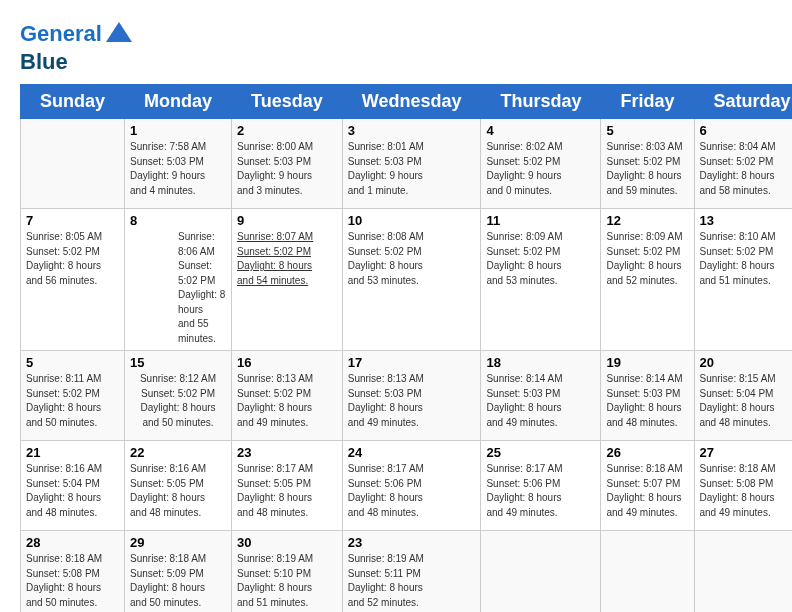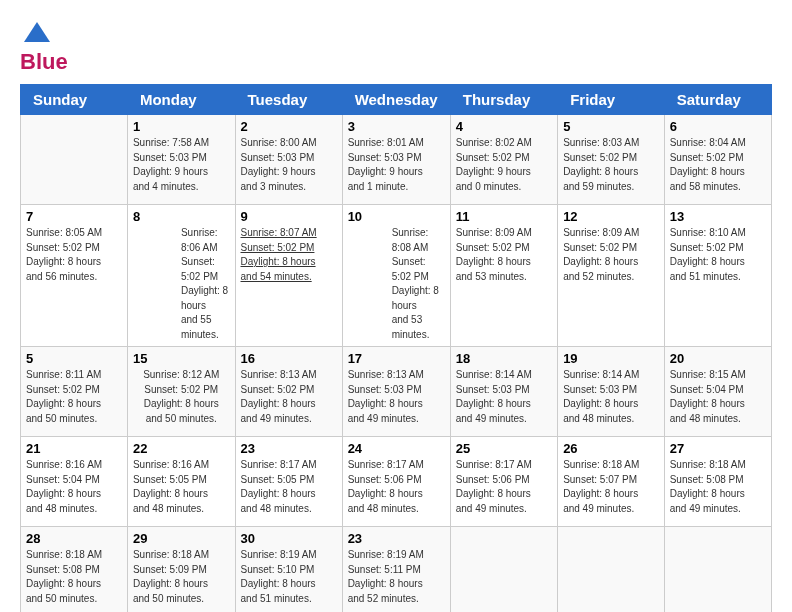"General" span { html: none -> <span>General</span> }
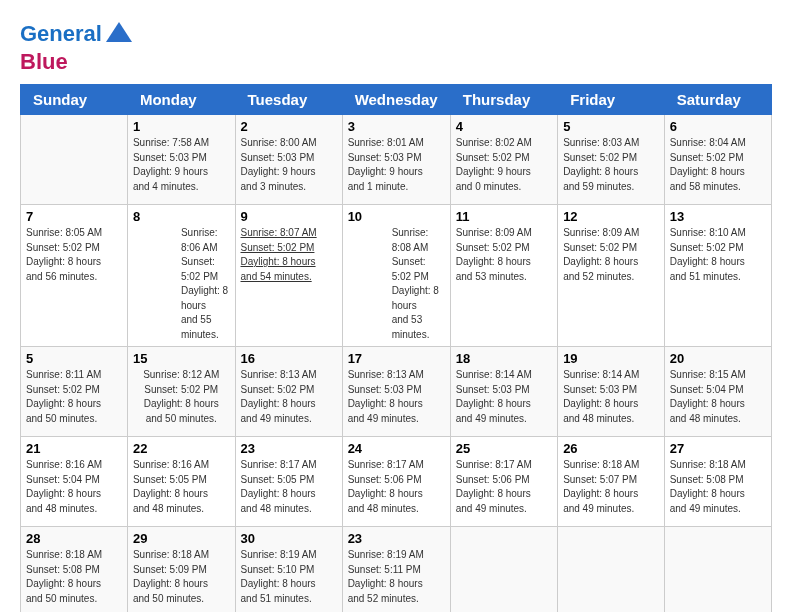"Blue" span { color: #be185d -> #0c4a6e }
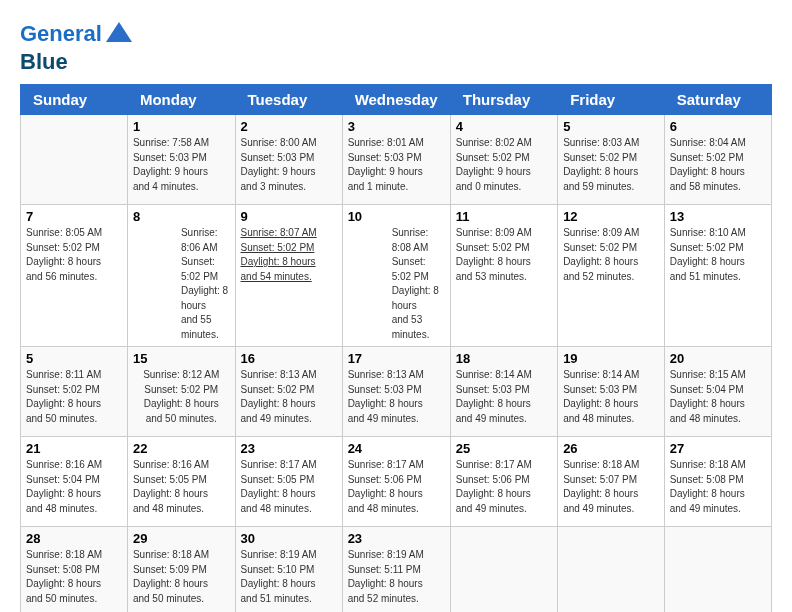"Sunday" thead tr th { font-size: 15px -> 18px; padding: 6px 12px -> 6px 19px }
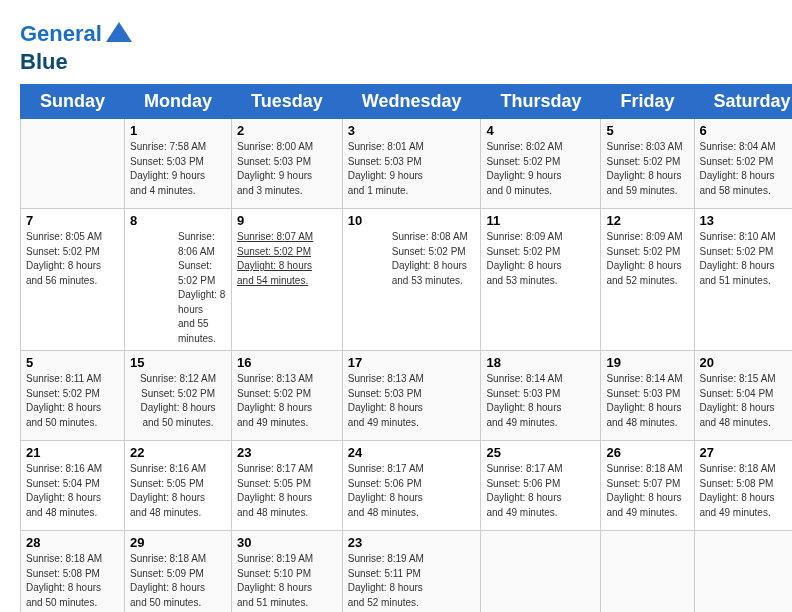"Sunrise: 8:08 AM" div.day-info { margin-left: 44px -> none }
